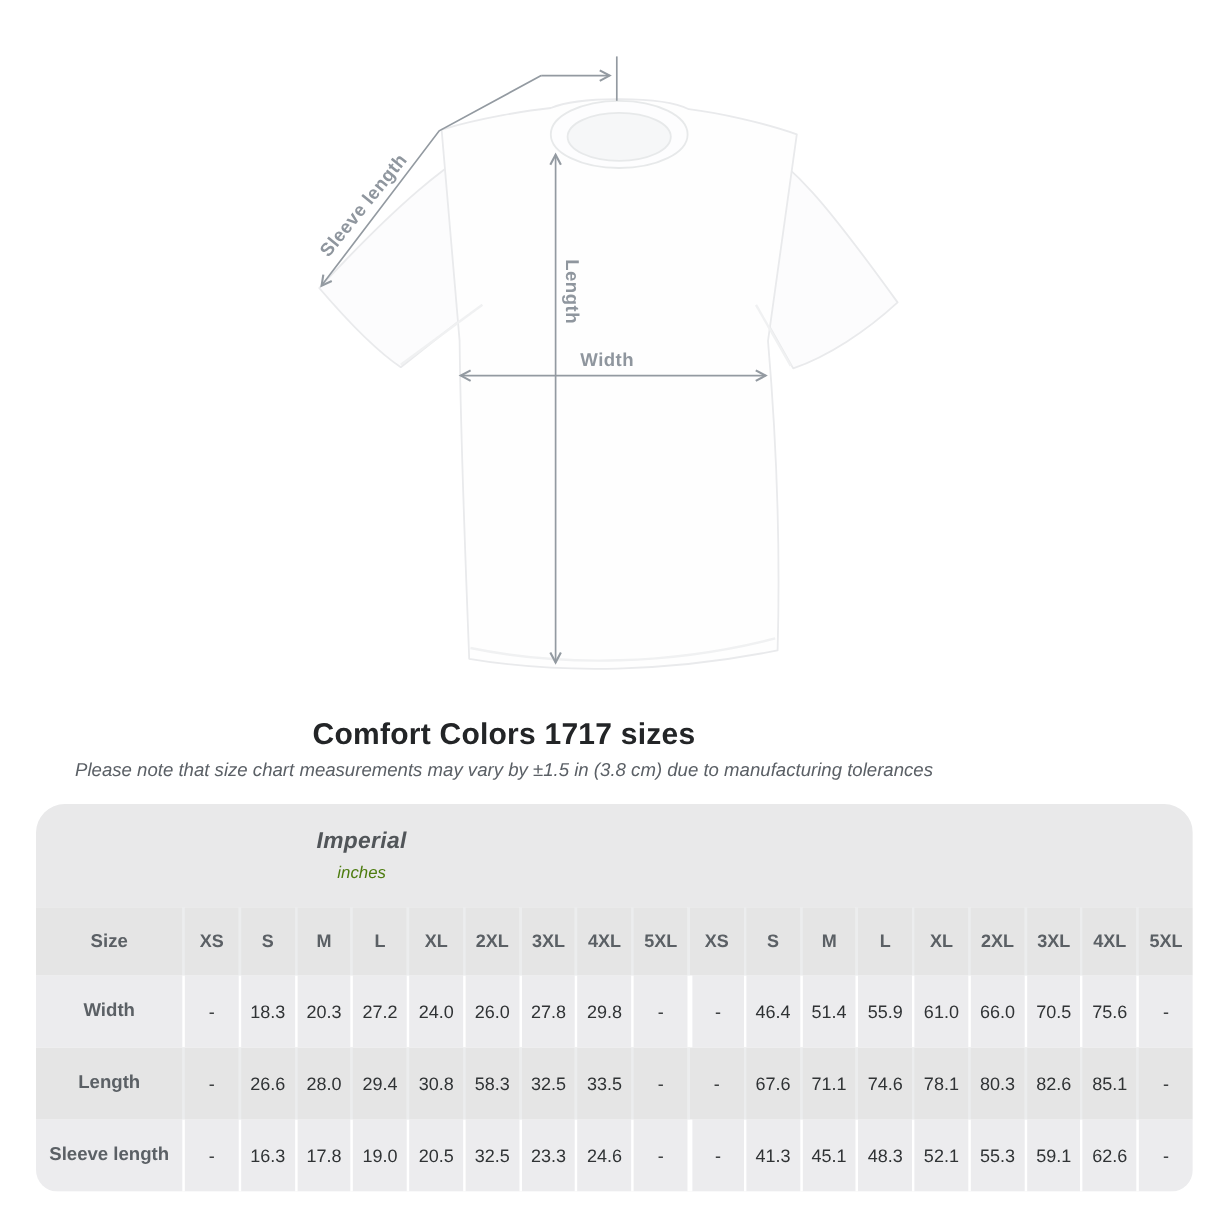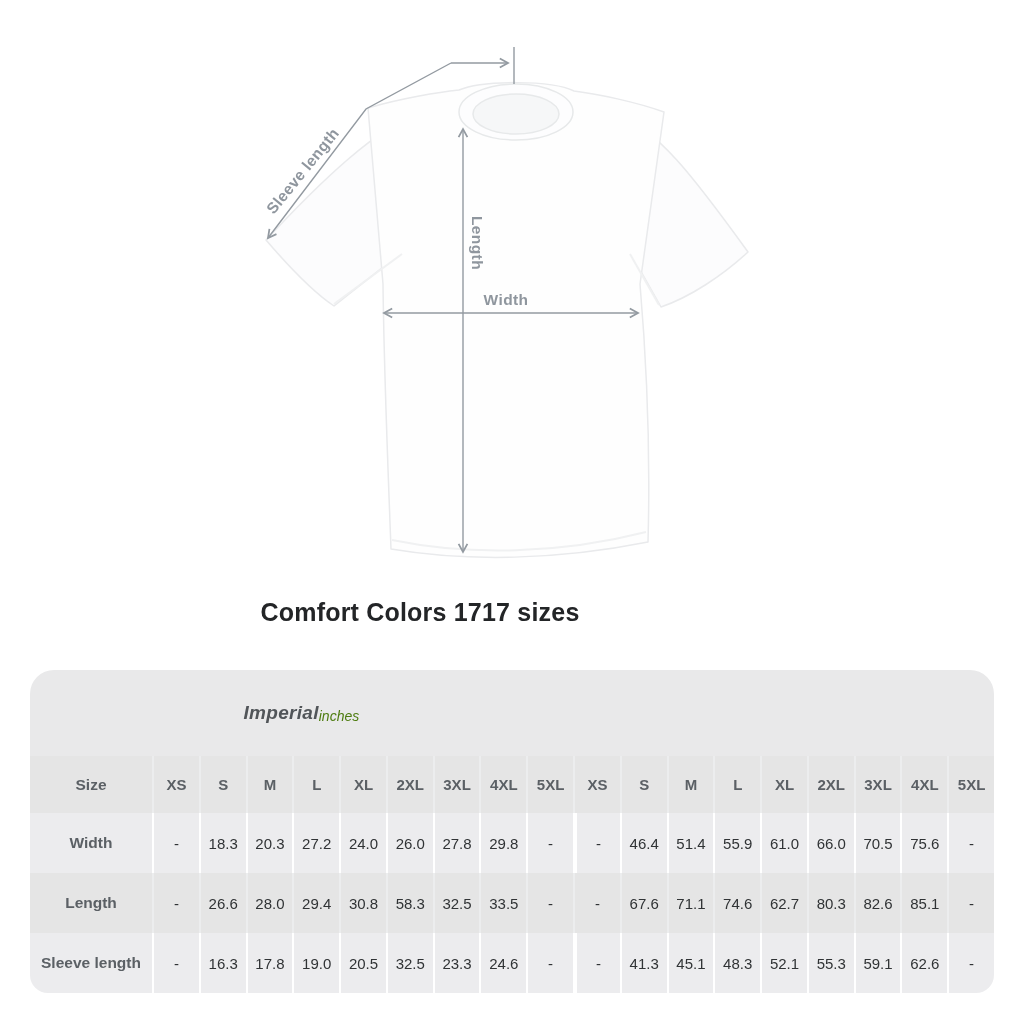"Please note that size chart" p.chart-note { html: none -> <p>Please note that size chart measurements may vary by ±1.5 in (3.8 cm) due to manufacturing tolerances</p> }
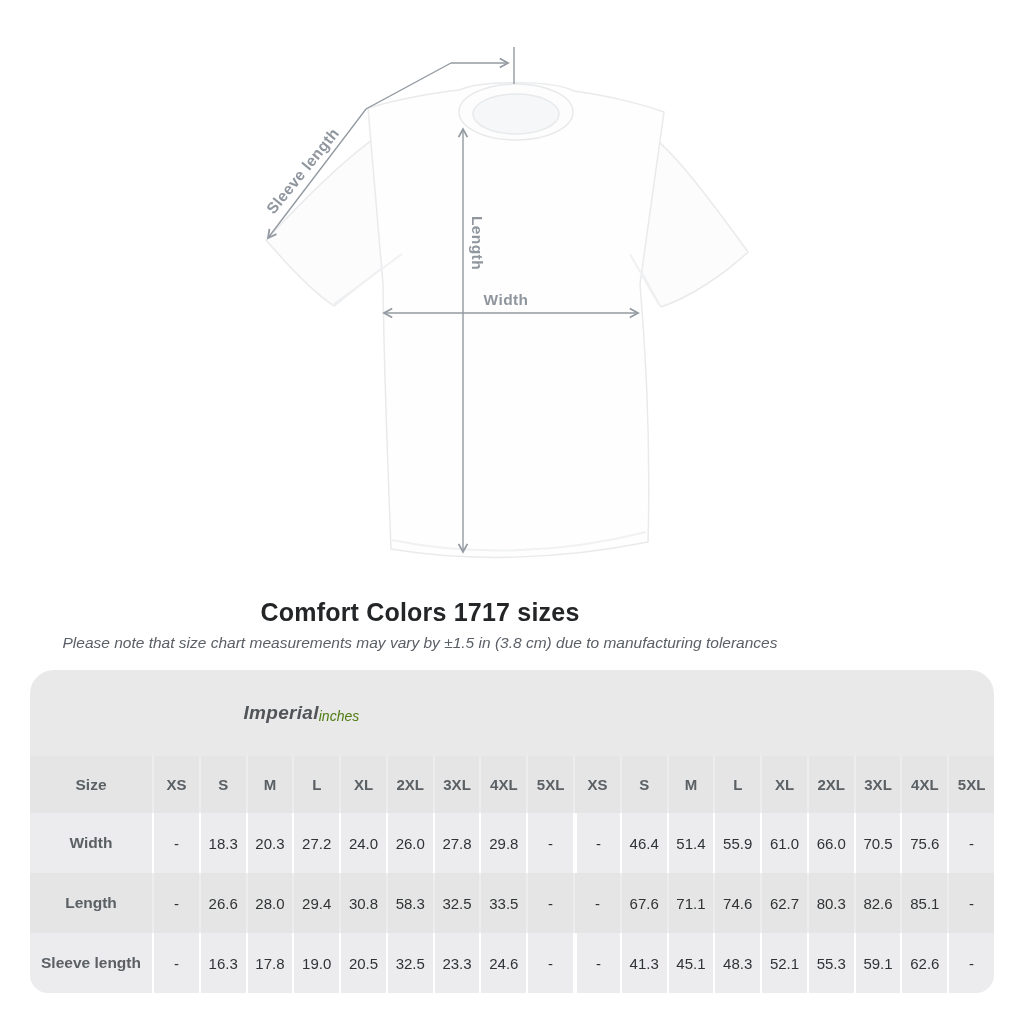"Imperial" .unit-group { flex-direction: row -> column }
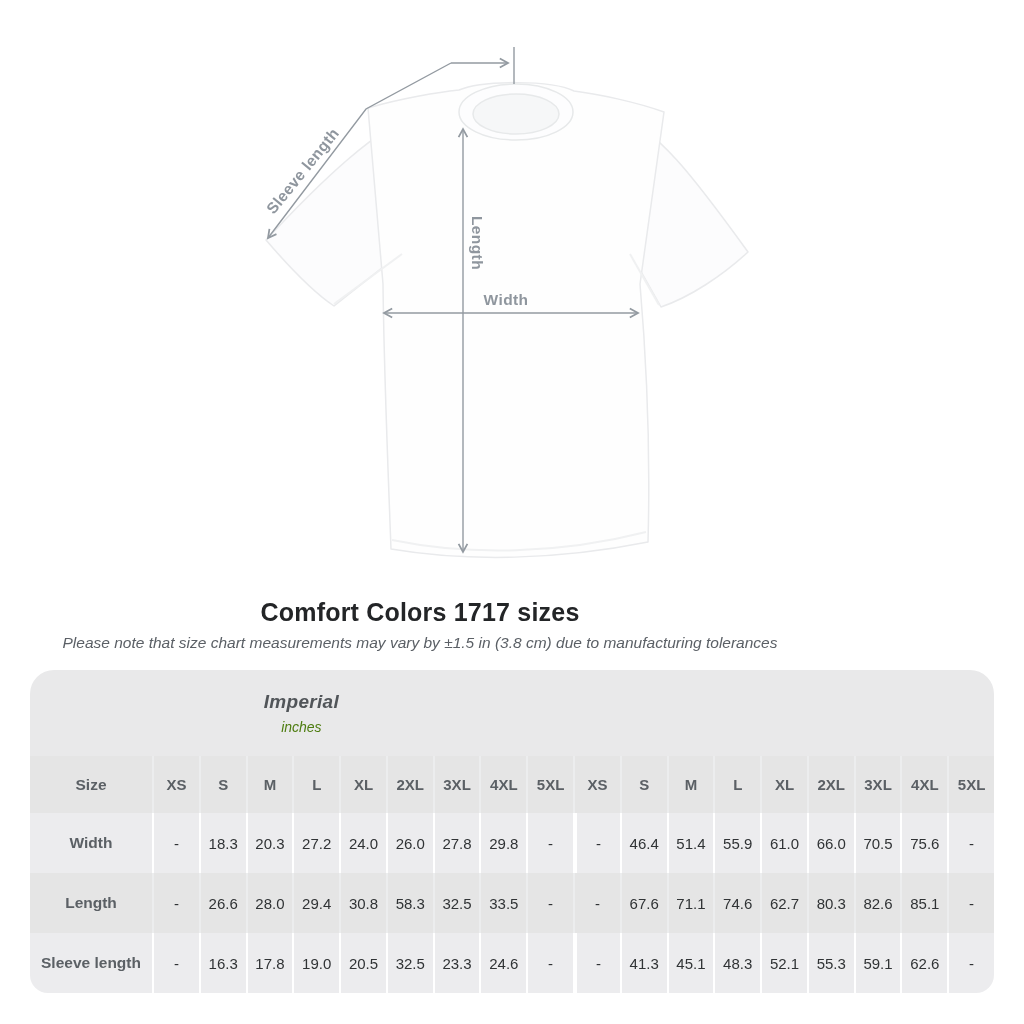"62.7" div.cell { text: 62.7 -> 78.1 }
